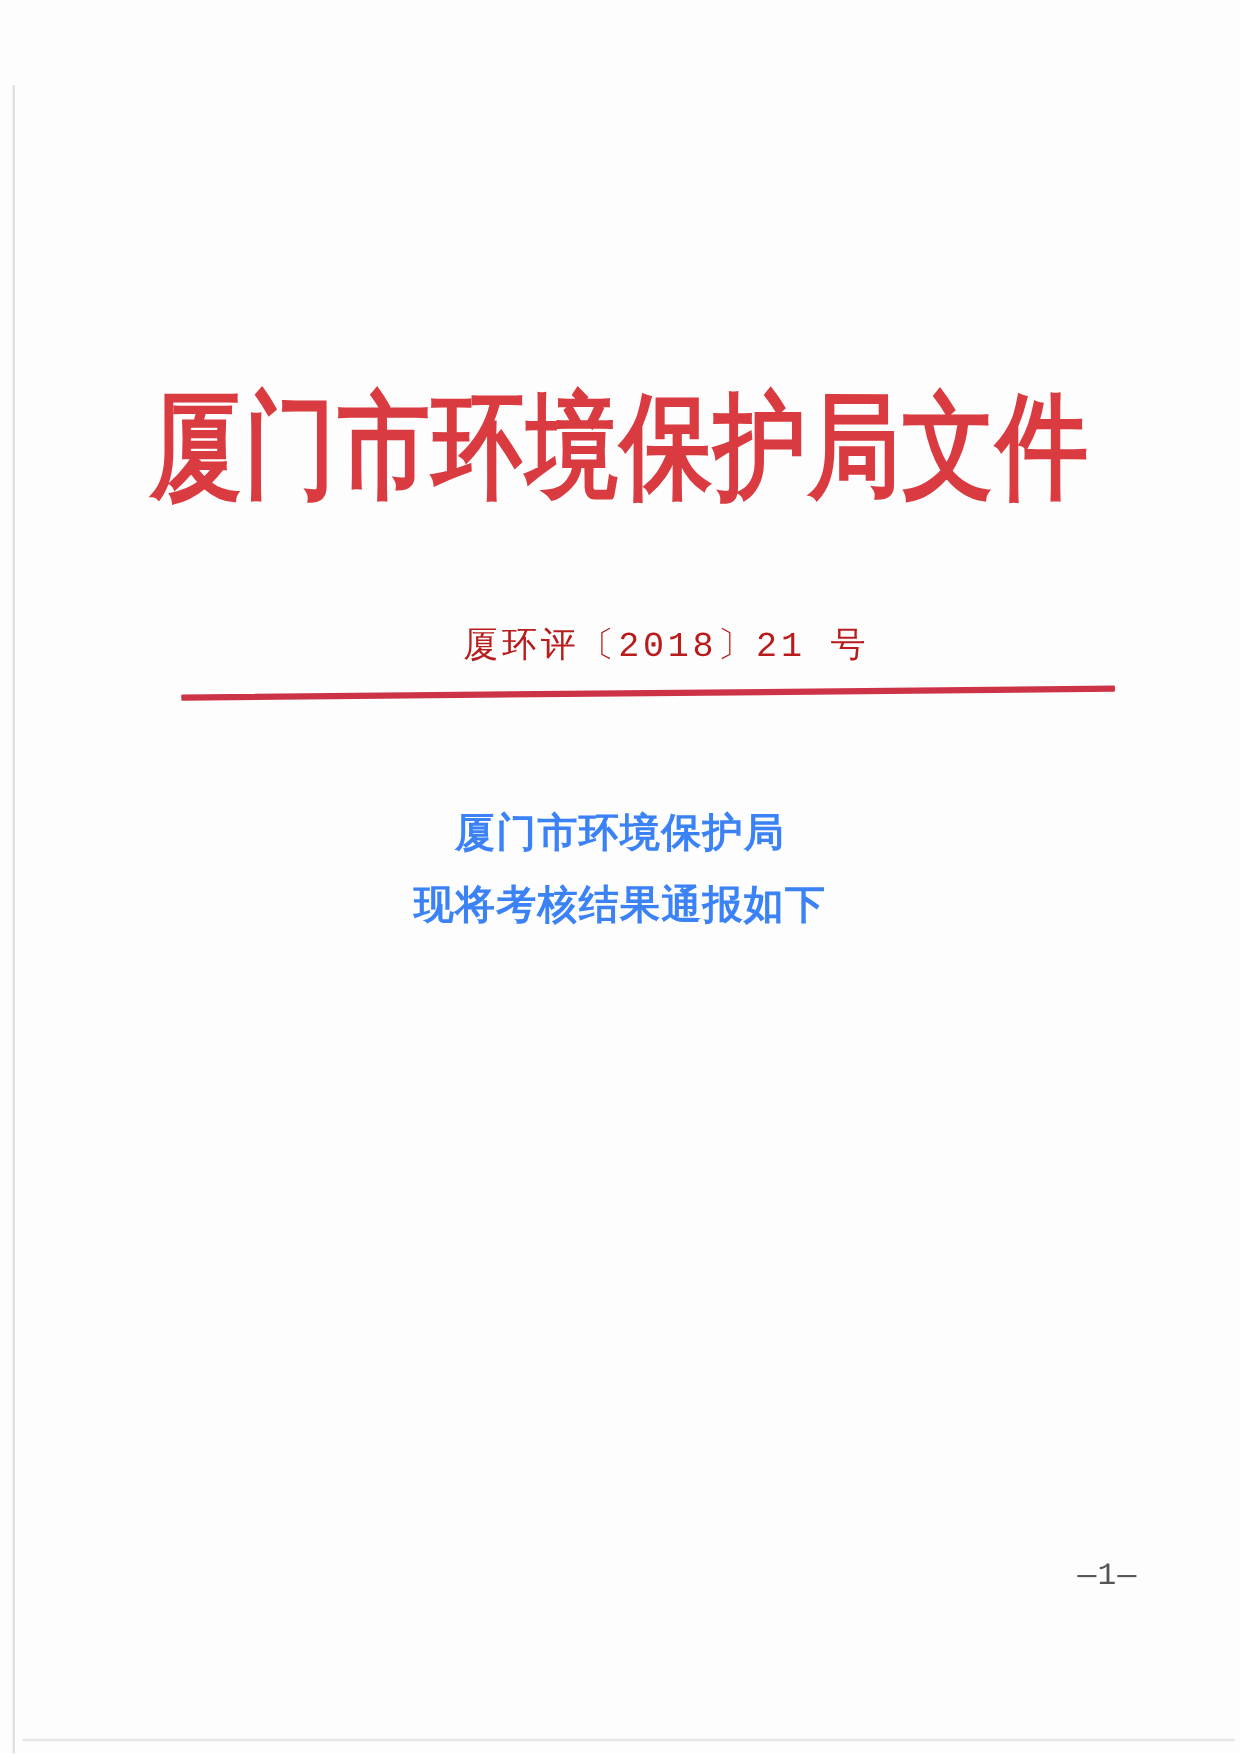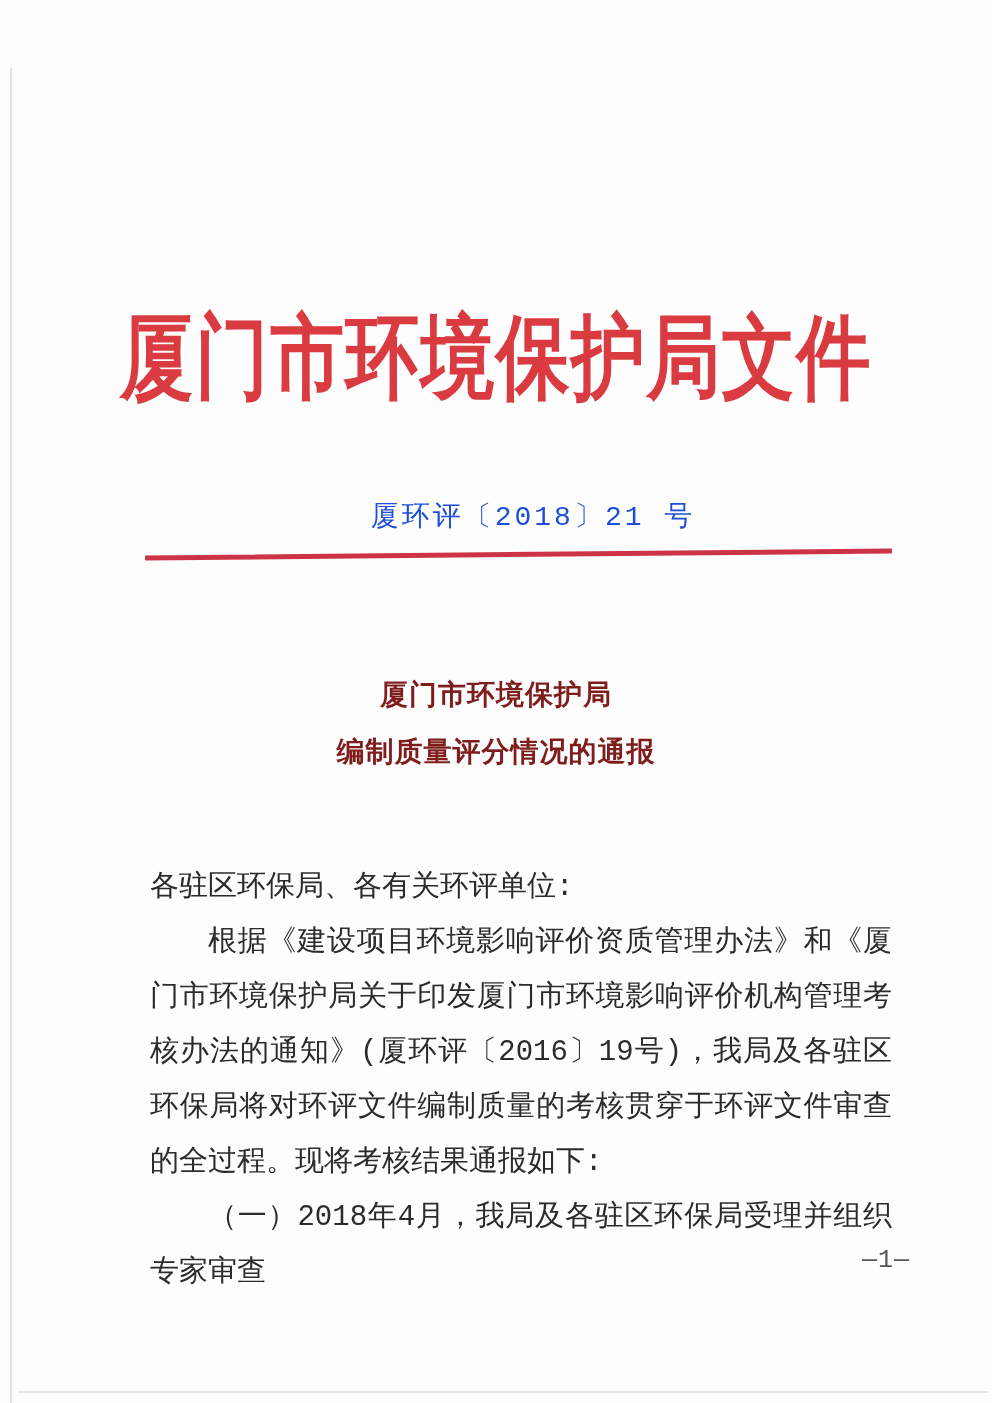"厦环评〔2018〕21 号" .doc-number { color: #1d4ed8 -> #b91c1c }
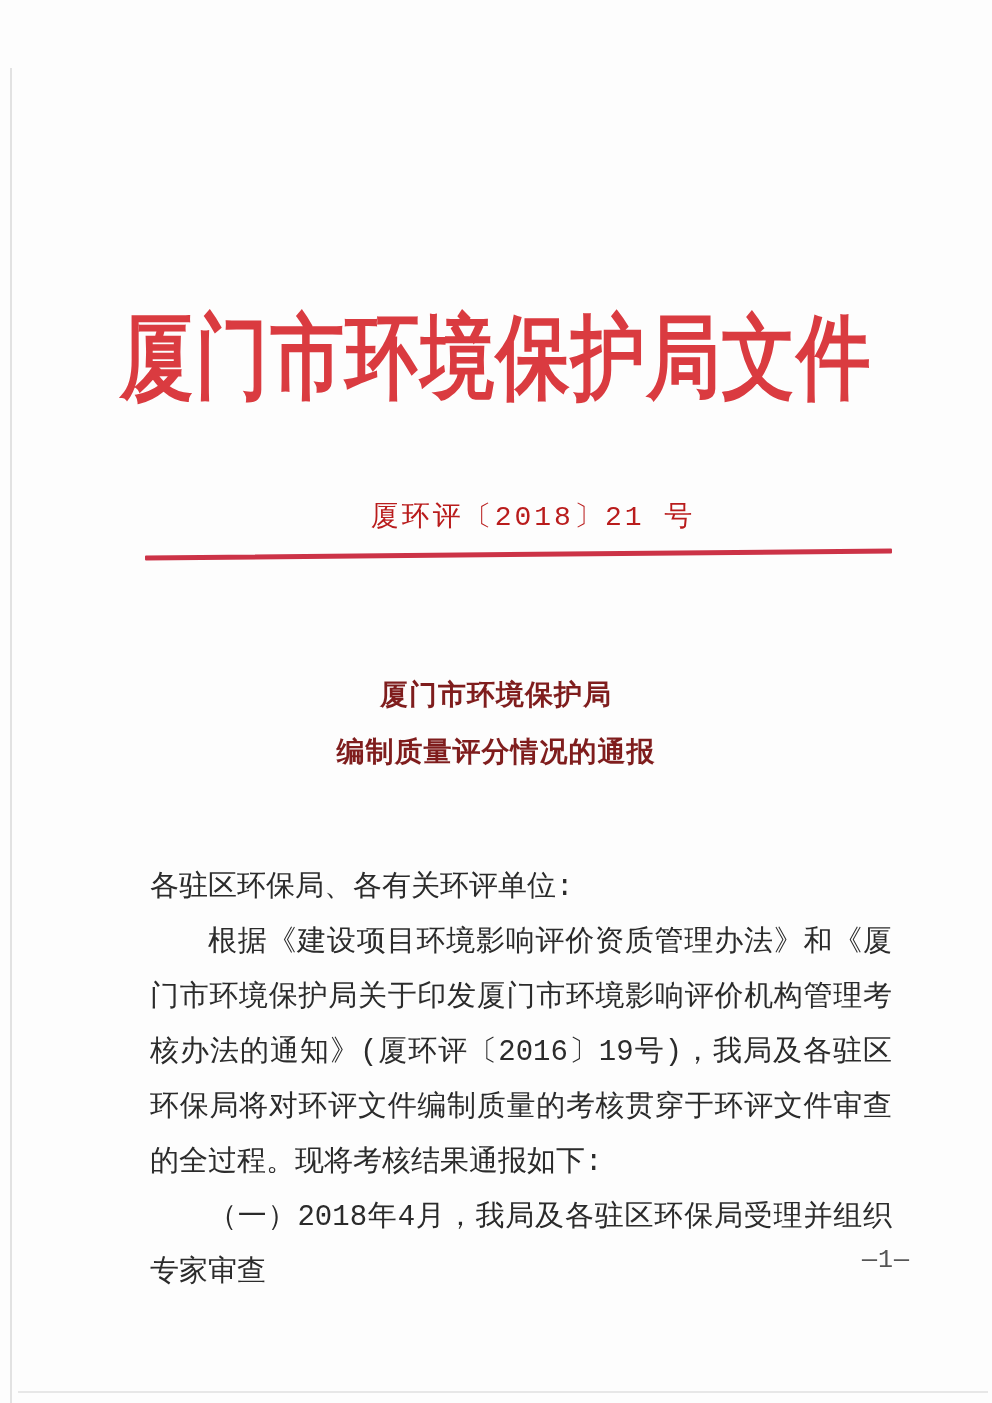"厦门市环境保护局" .doc-title { color: #7f1d1d -> #3b82f6; font-size: 28px -> 32px; top: 668px -> 640px }
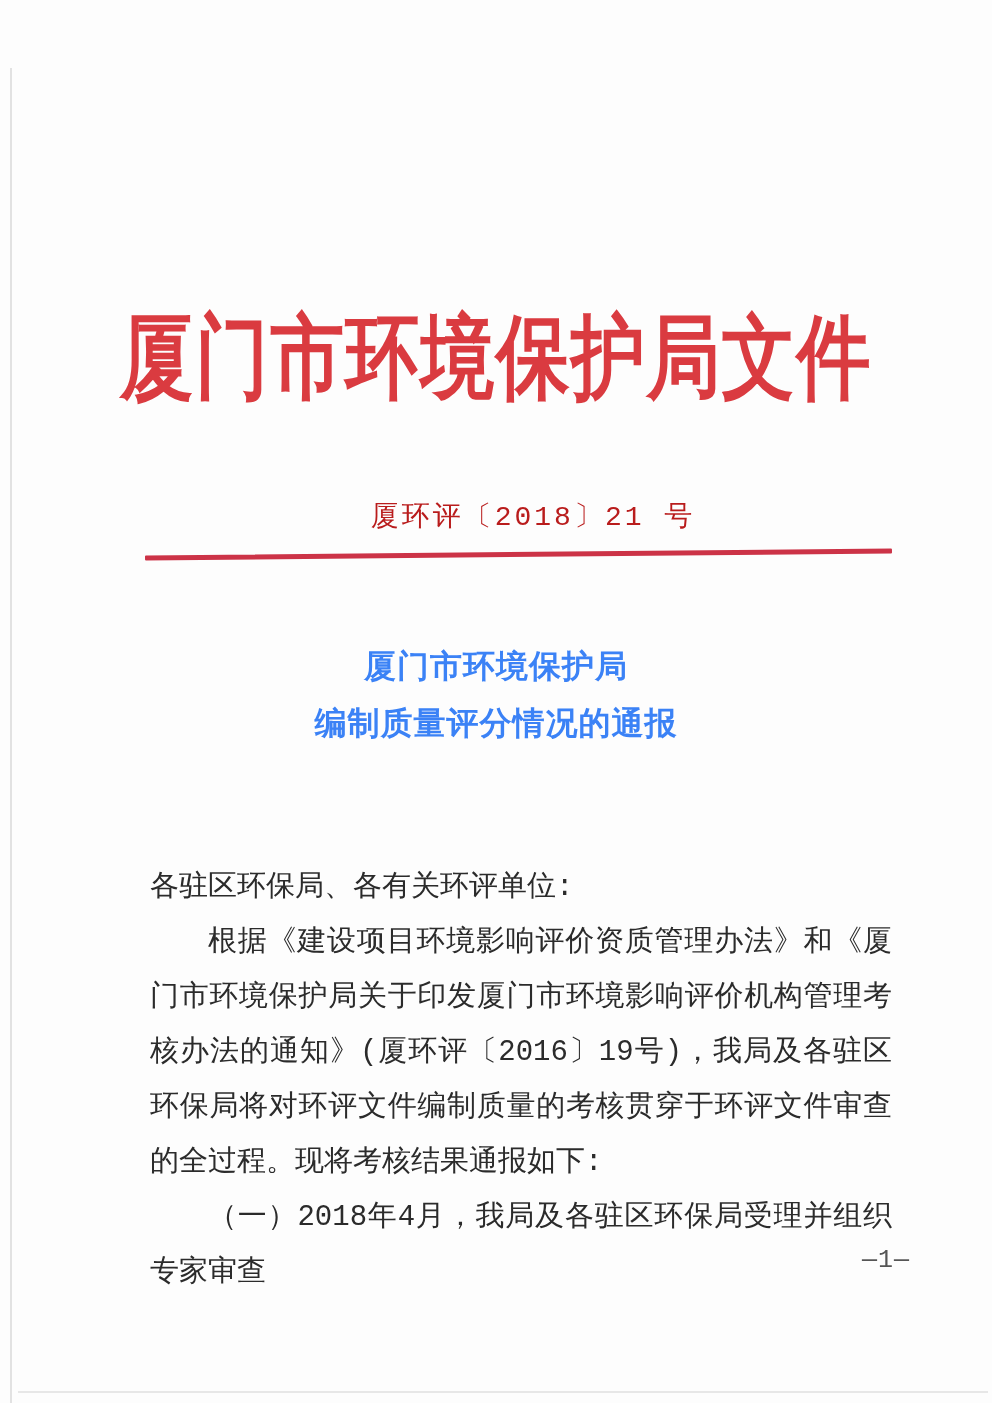"编制质量评分情况的通报" div { text: 编制质量评分情况的通报 -> 现将考核结果通报如下 }
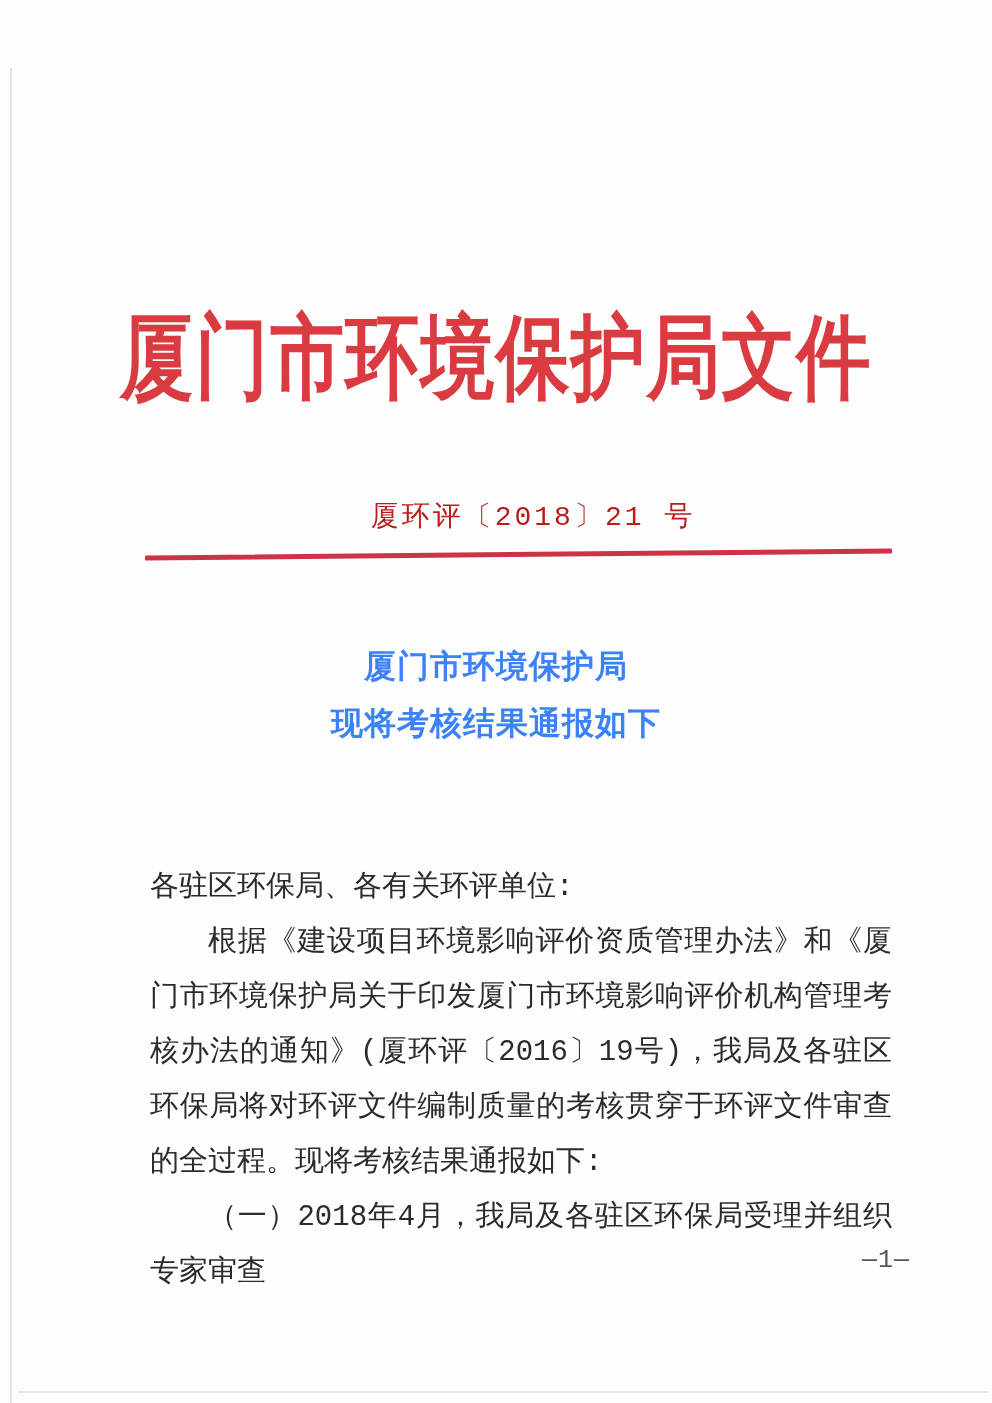"各驻区环保局、各有关环评单位:" div.body-text { html: <div> <p>各驻区环保局、各有关环评单位:</p> <p>根据《建设项目环境影响评价资质管理办法》和《厦门市环境保护局关于印发厦门市环境影响评价机构管理考核办法的通知》(厦环评〔2016〕19号)，我局及各驻区环保局将对环评文件编制质量的考核贯穿于环评文件审查的全过程。现将考核结果通报如下:</p> <p>（一）2018年4月，我局及各驻区环保局受理并组织专家审查</p> </div> -> none }
